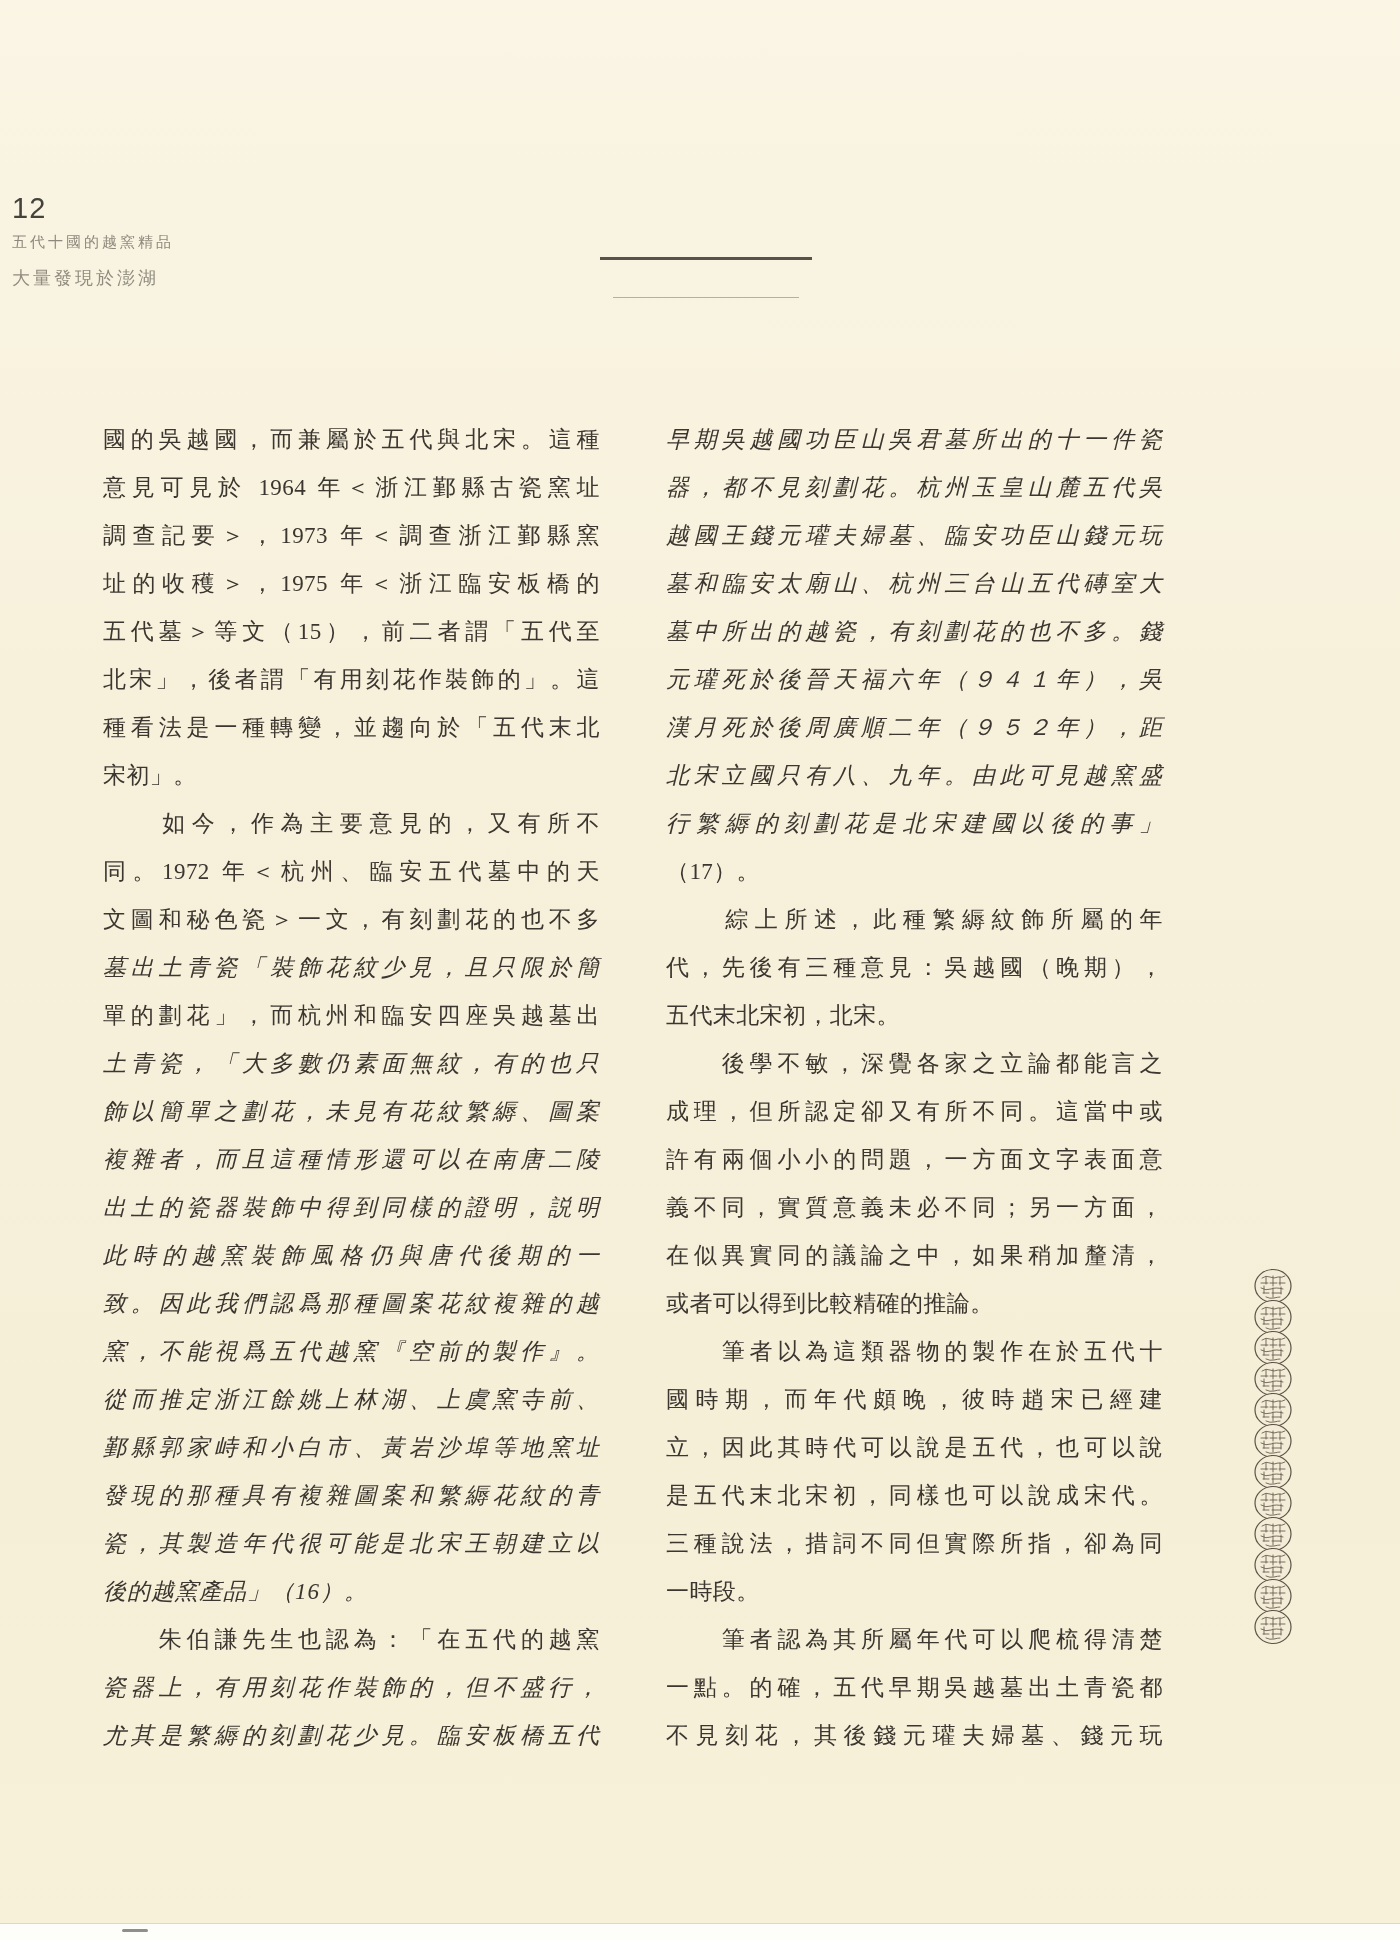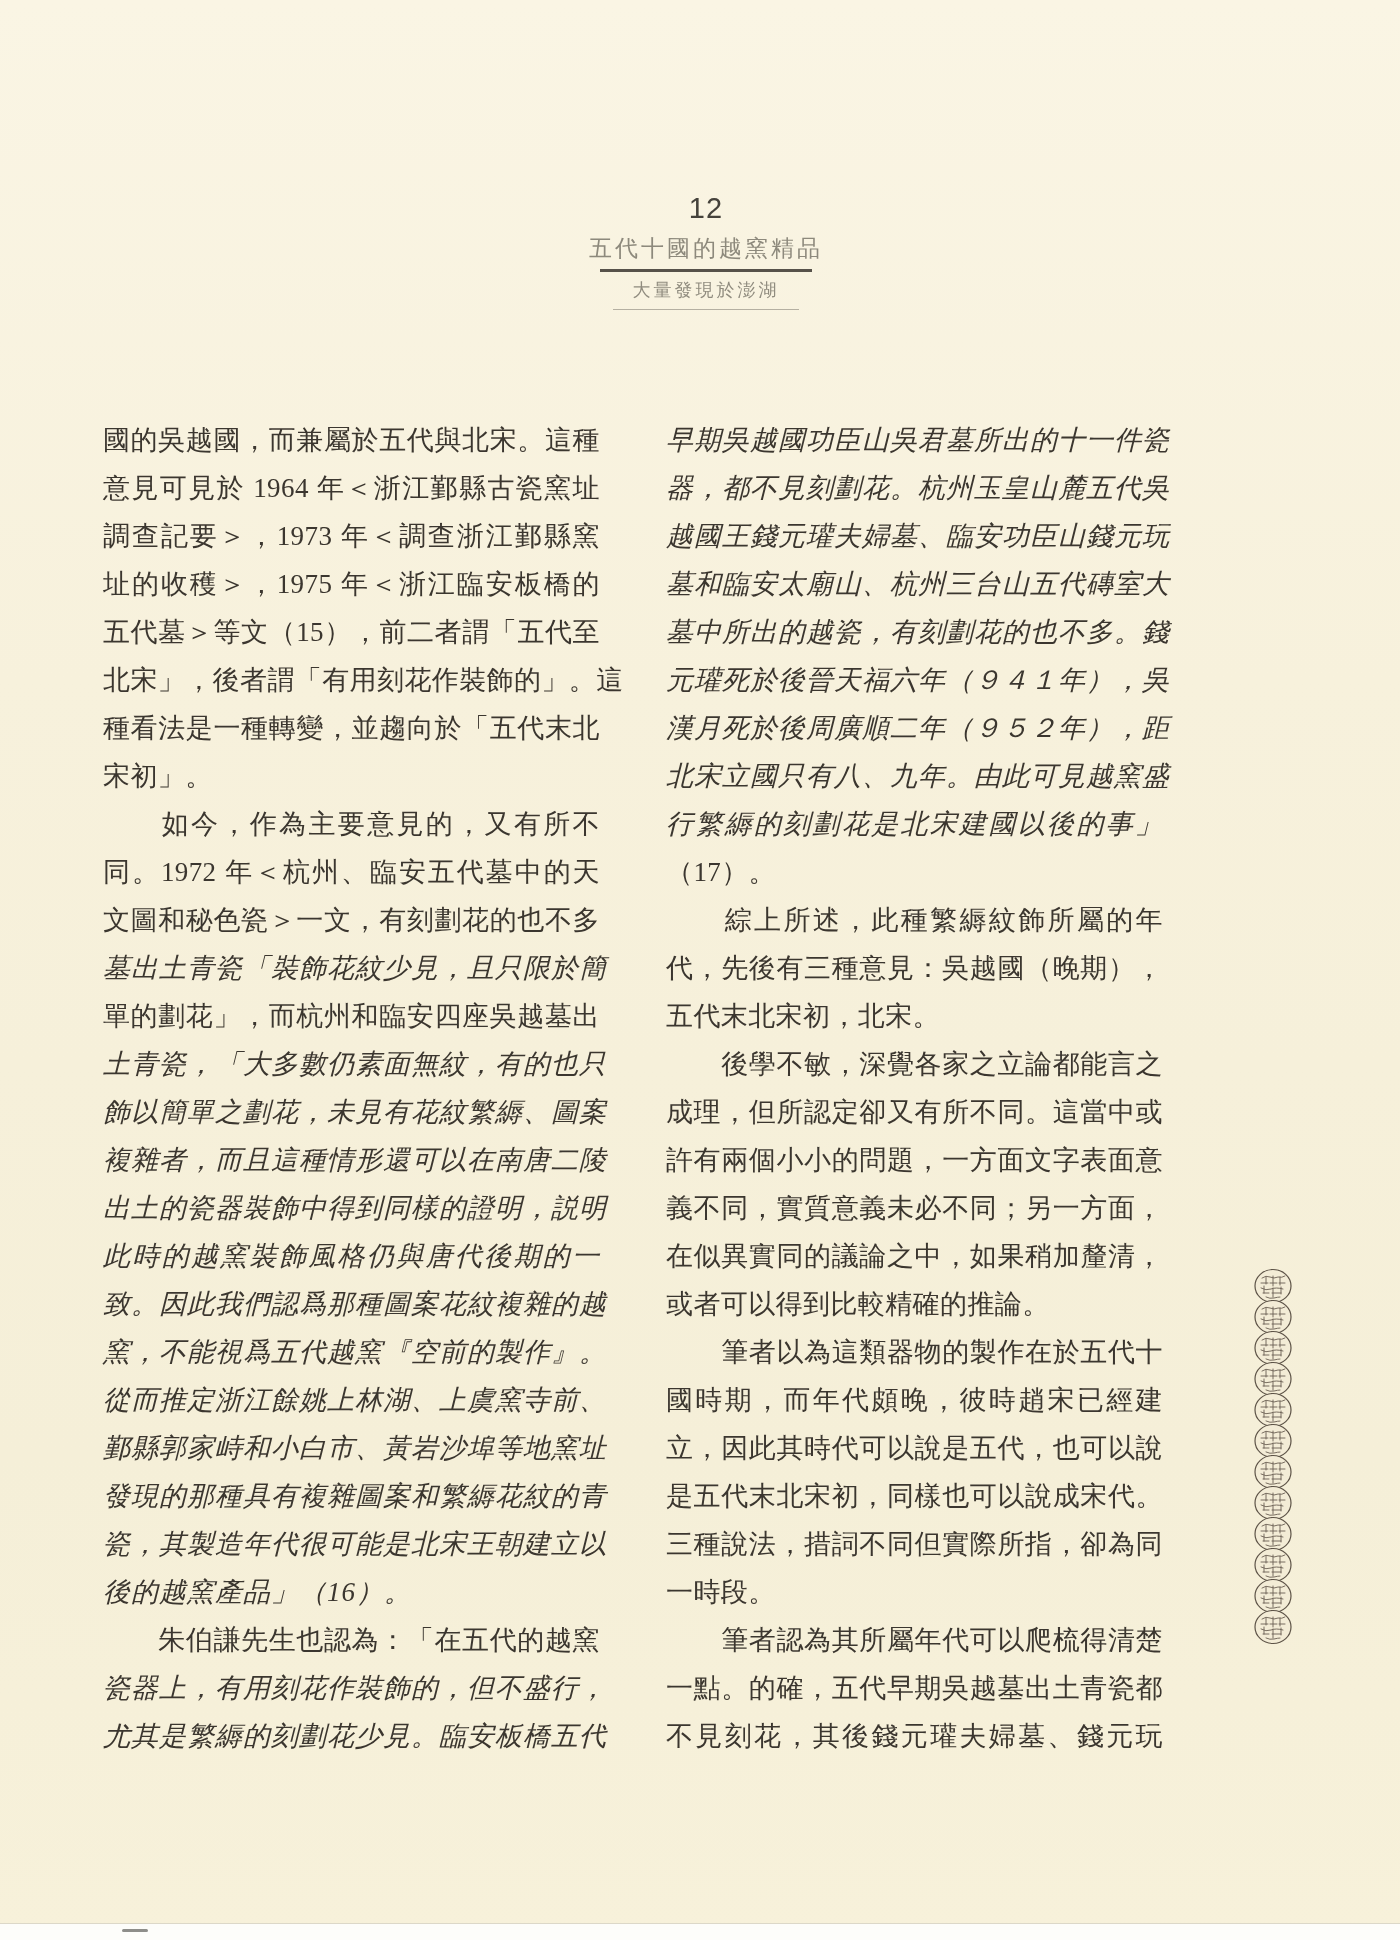"12" .page-header { text-align: center -> none }
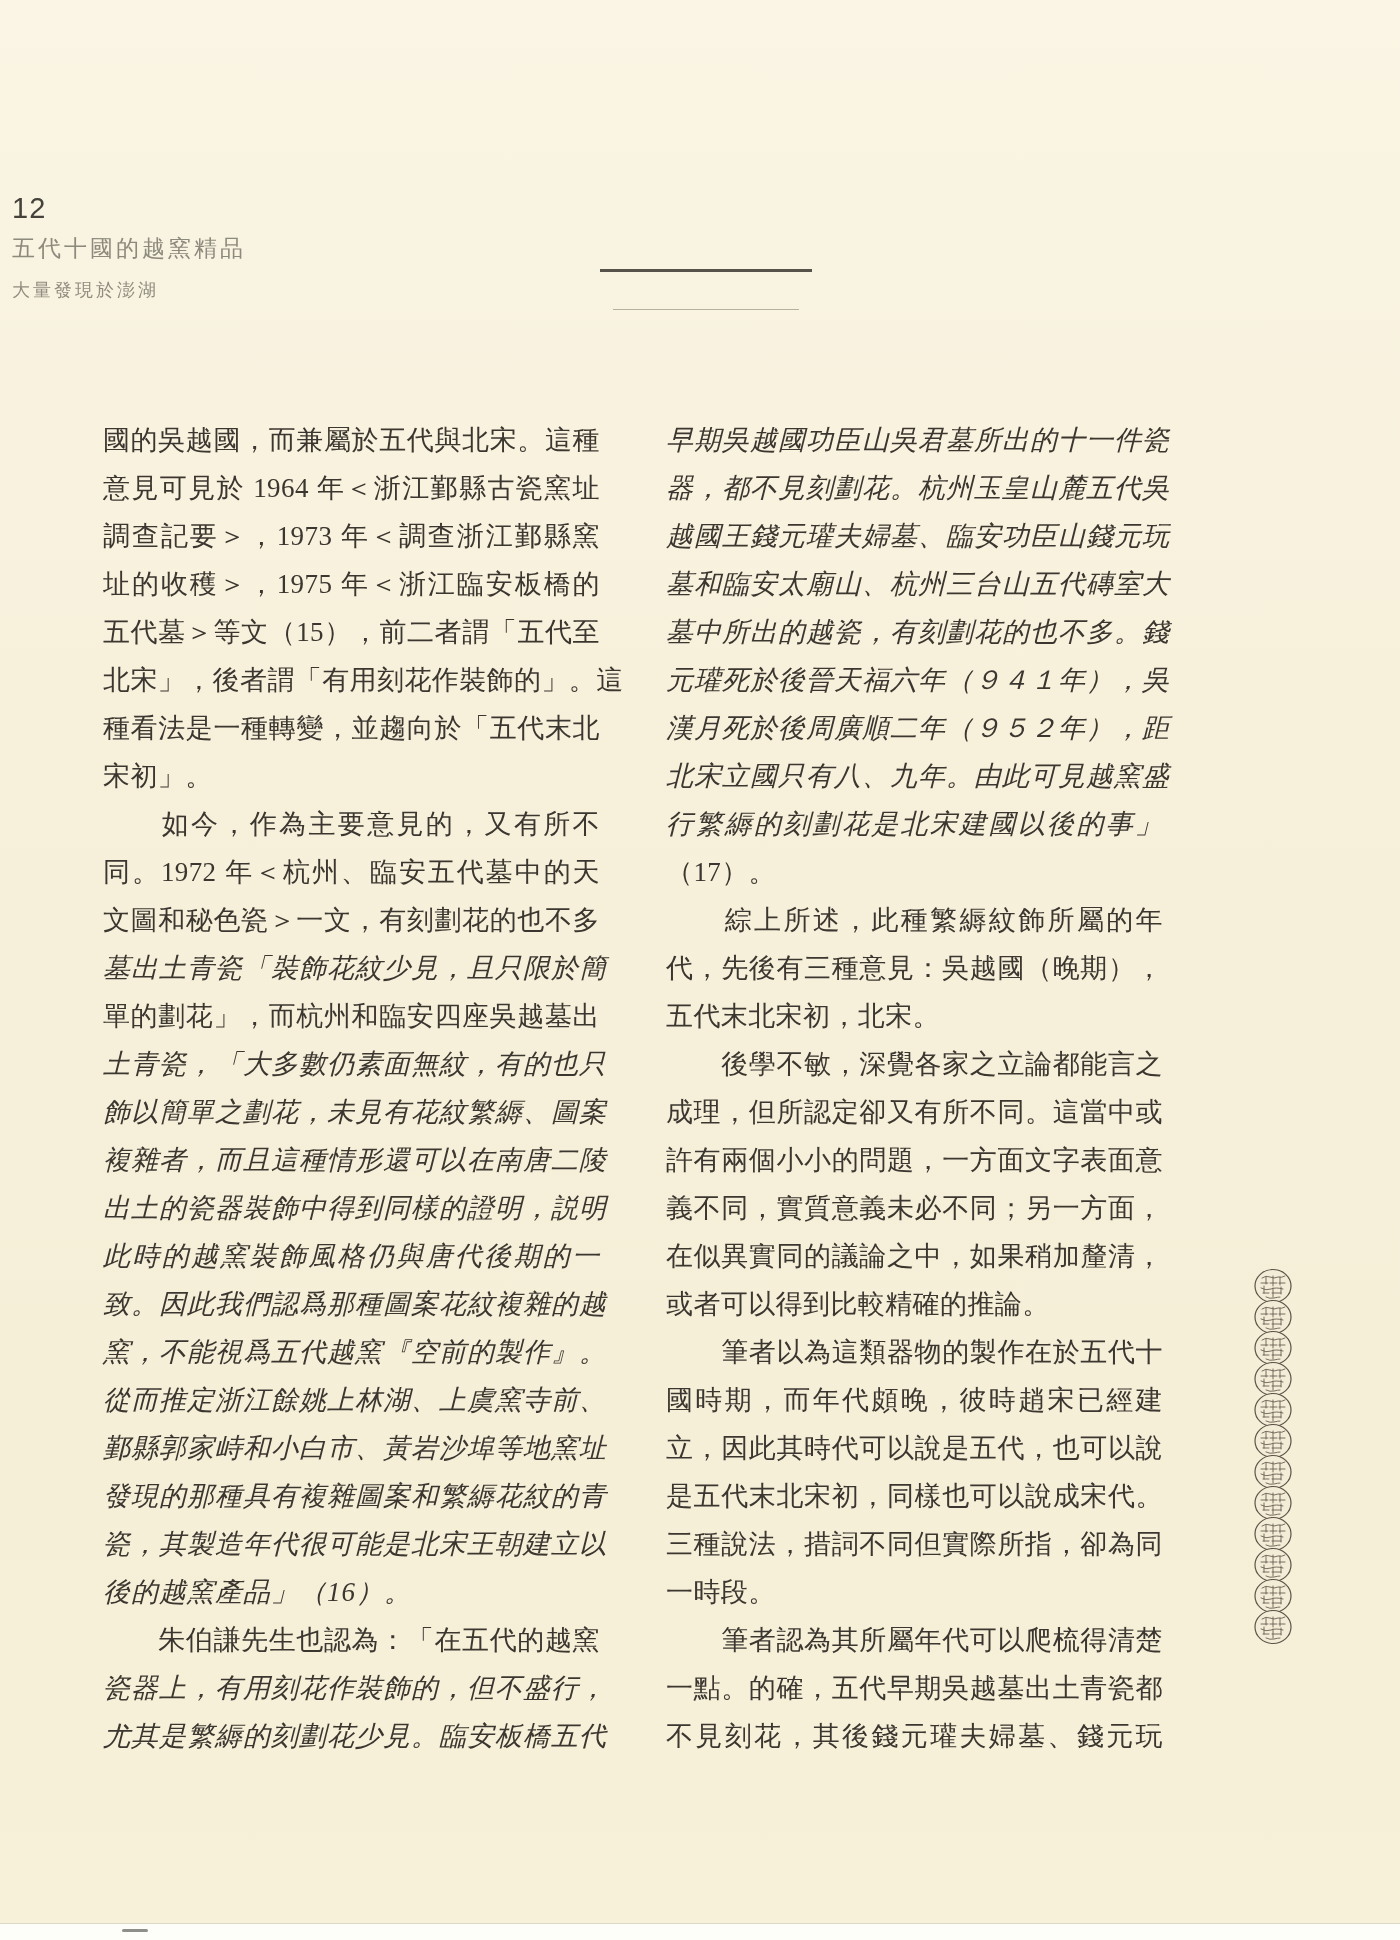"五代十國的越窯精品" .running-title-1 { font-size: 23px -> 15px }
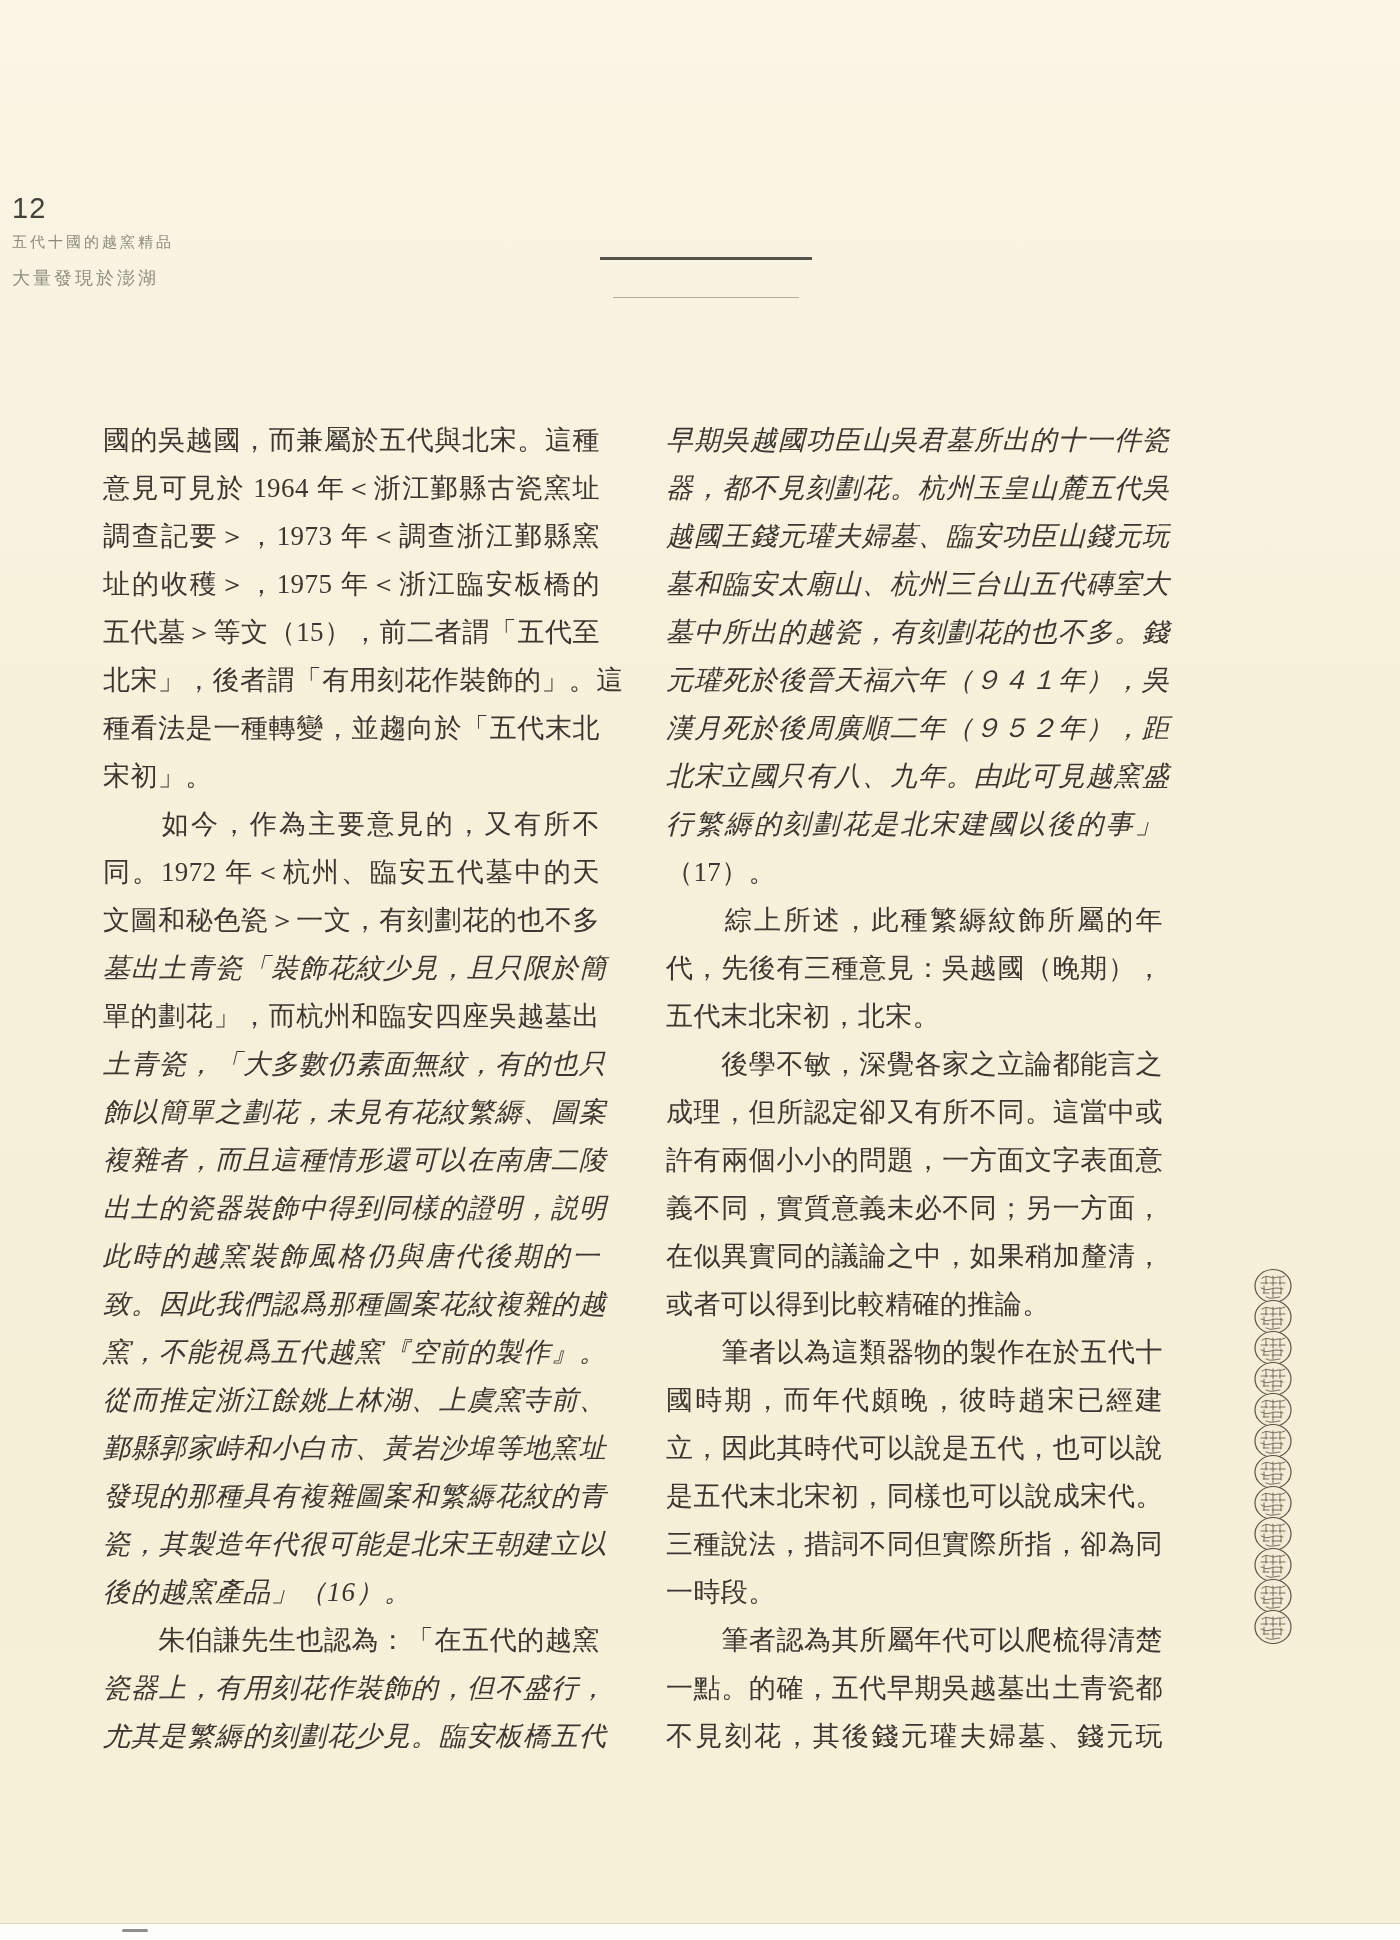"國的吳越國，而兼屬於五代與北宋。這種" .column { font-size: 27px -> 23px }
